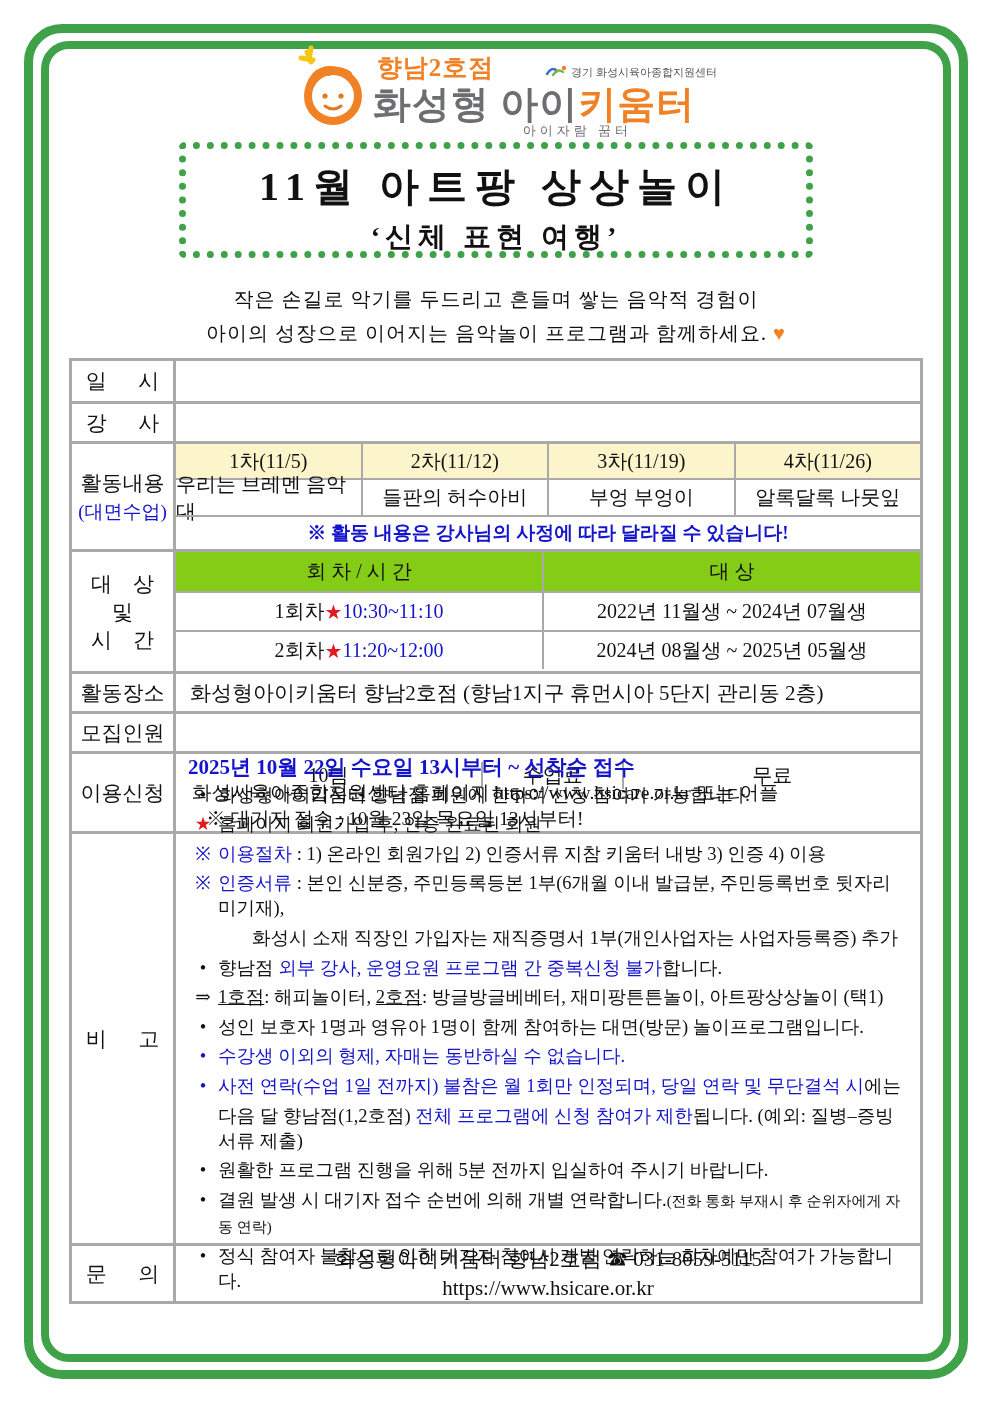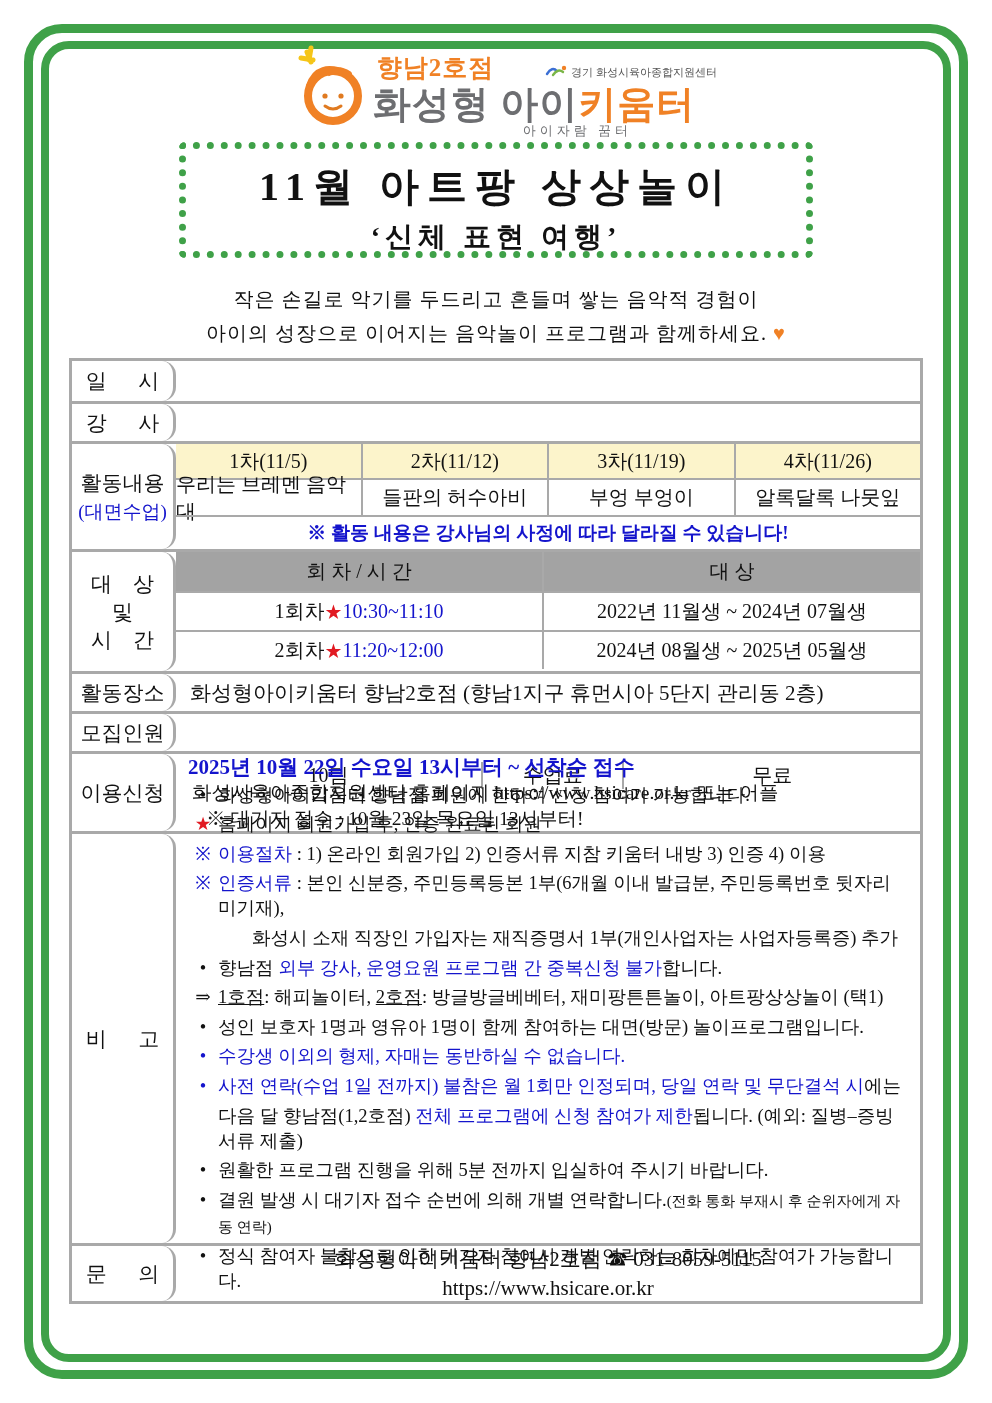"일 시" .lbl { border-radius: 14px -> none }
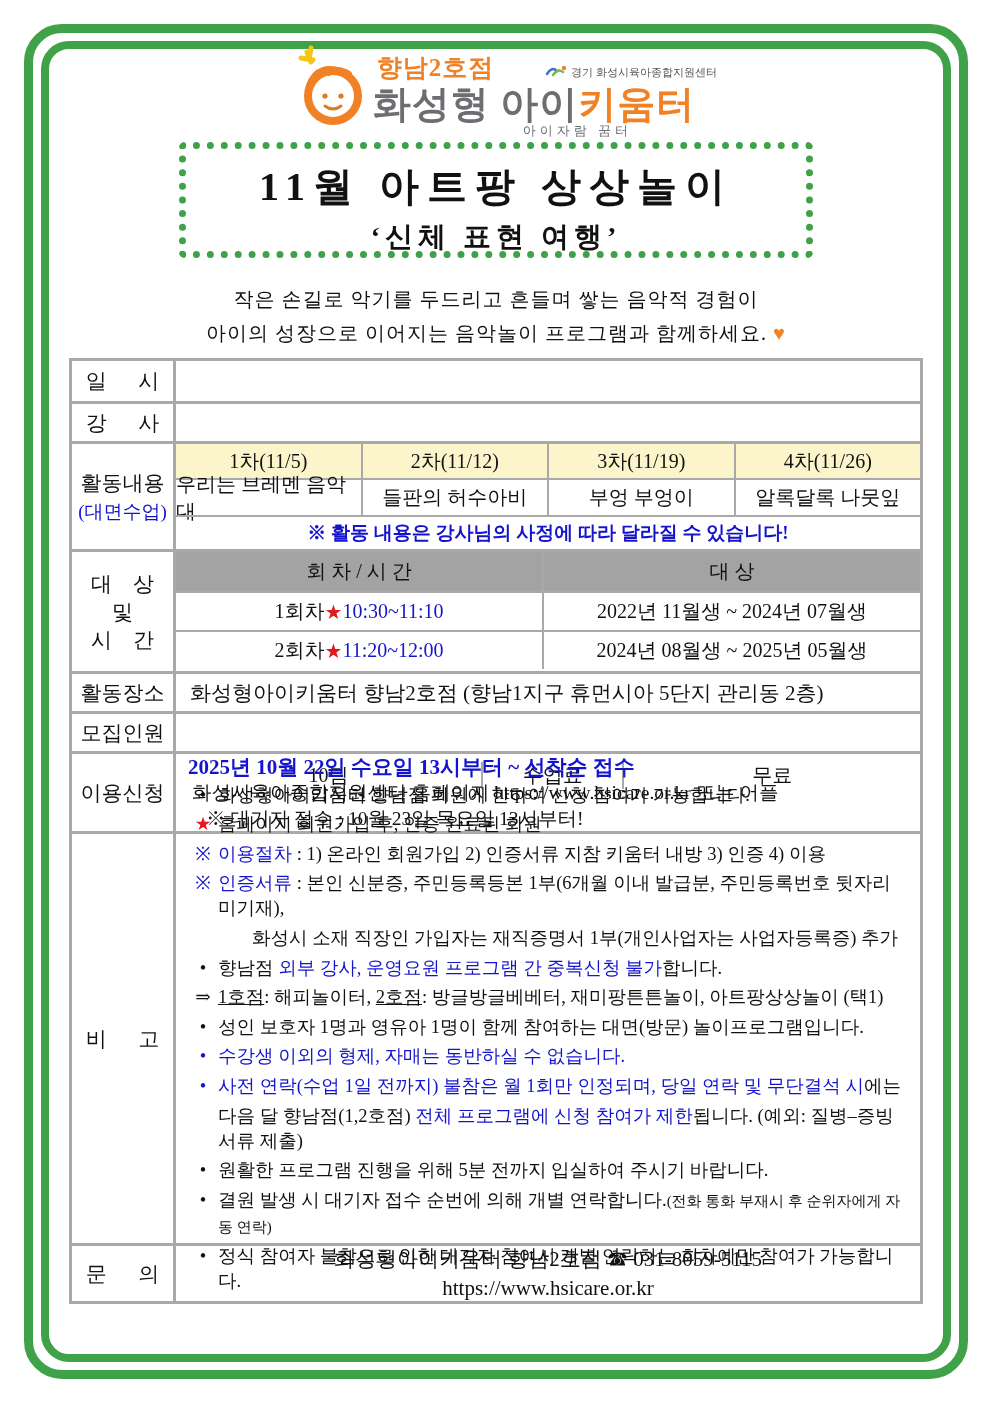"회 차 / 시 간" .mint { background: #a3a3a3 -> #84cc16 }
